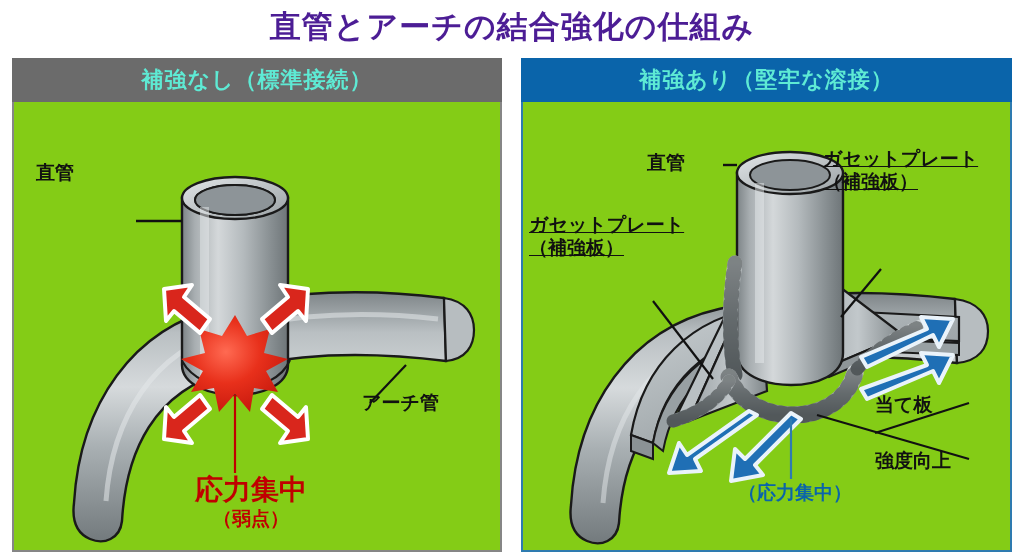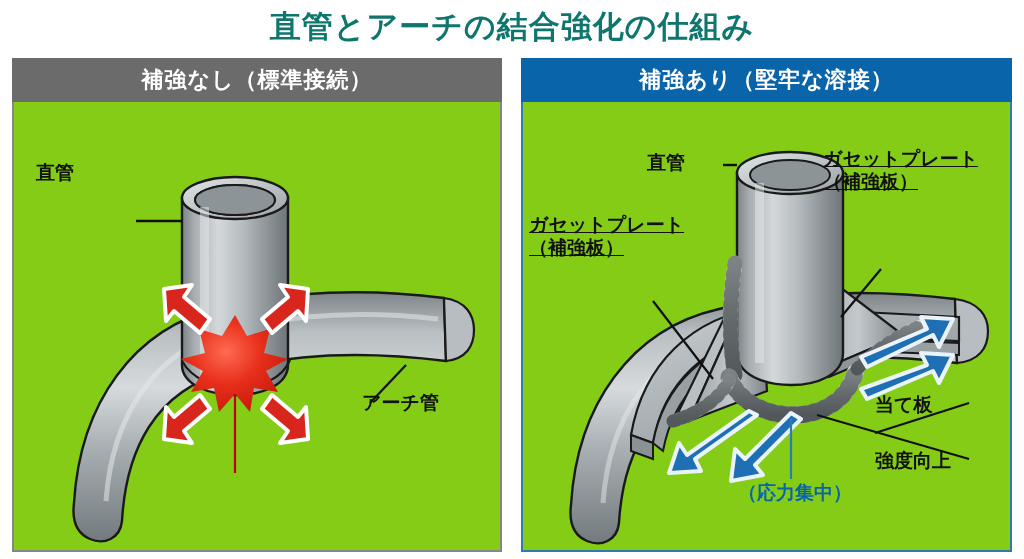"直管とアーチの結合強化の仕組み" .title { color: #0f766e -> #4c1d95 }
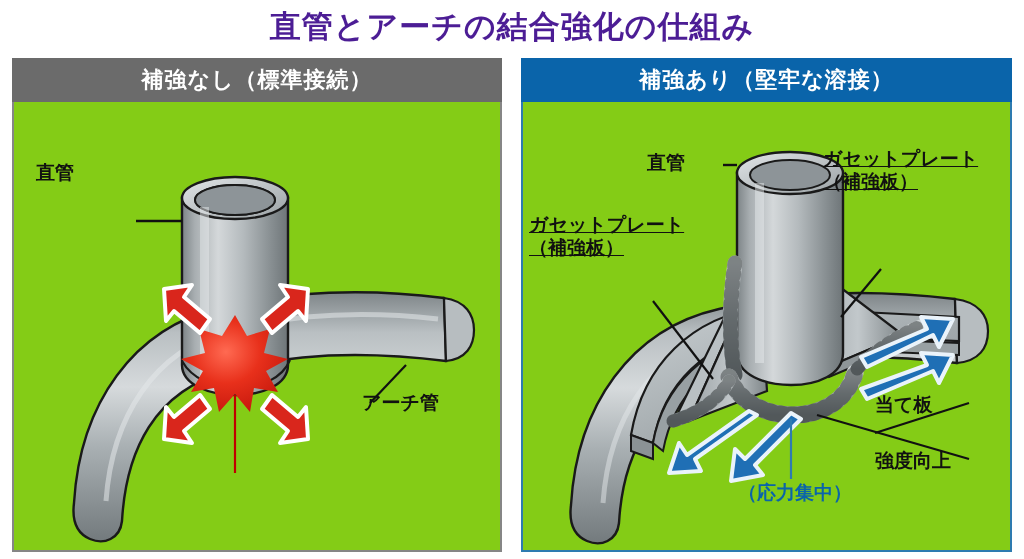"補強なし（標準接続）" .panel-head { color: #ffffff -> #5eead4 }
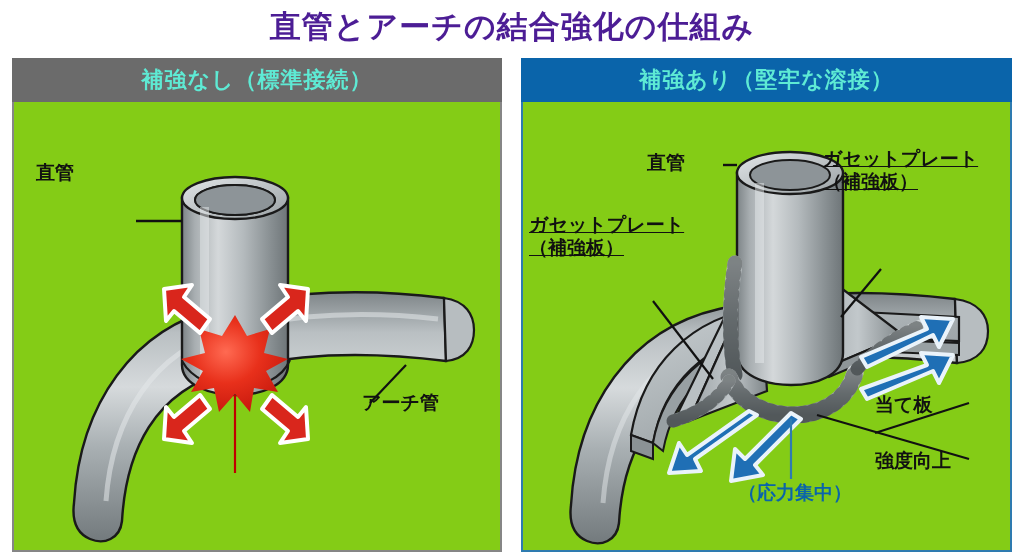"応力集中" div.caption { html: none -> <div> <span>応力集中</span> <span>（弱点）</span> </div> }
